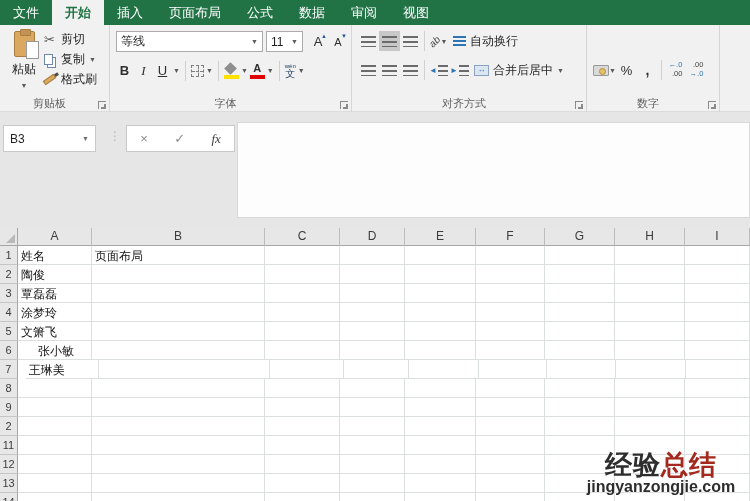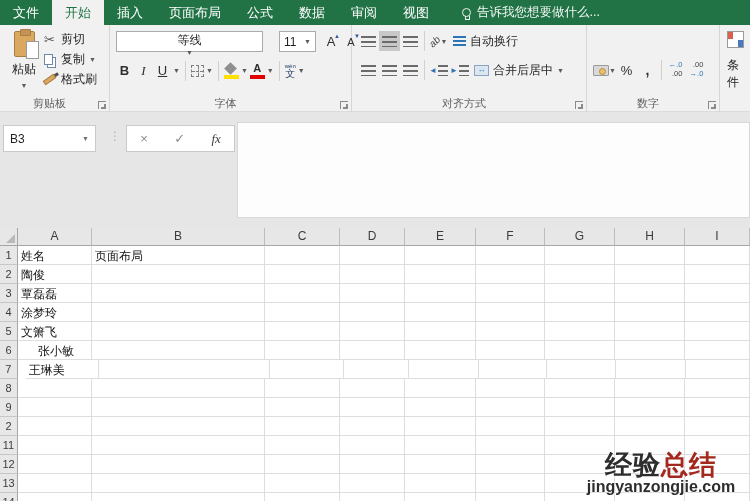"开始" .tab.selected { font-weight: none -> bold }
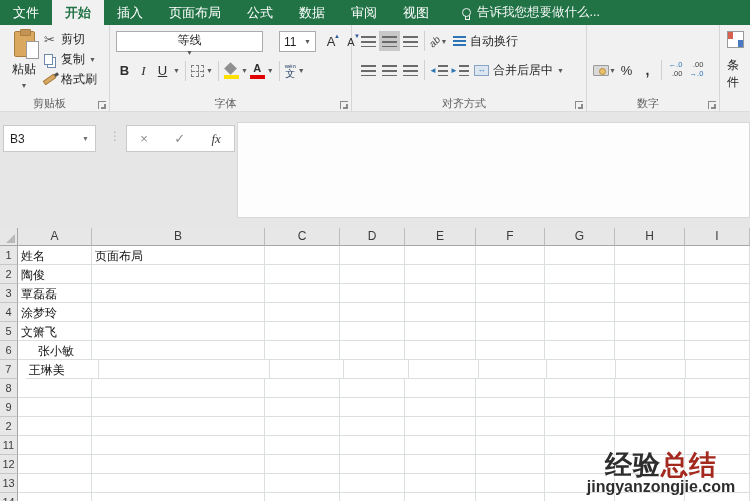"告诉我您想要做什么..." div.tellme { html: <div> <span></span> <span>告诉我您想要做什么...</span> </div> -> none }
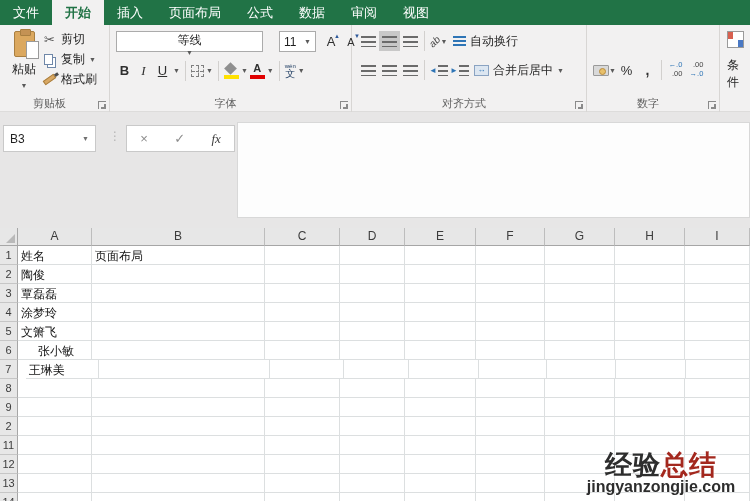"等线" .fontname { flex-direction: column -> none; margin-right: 16px -> 3px }
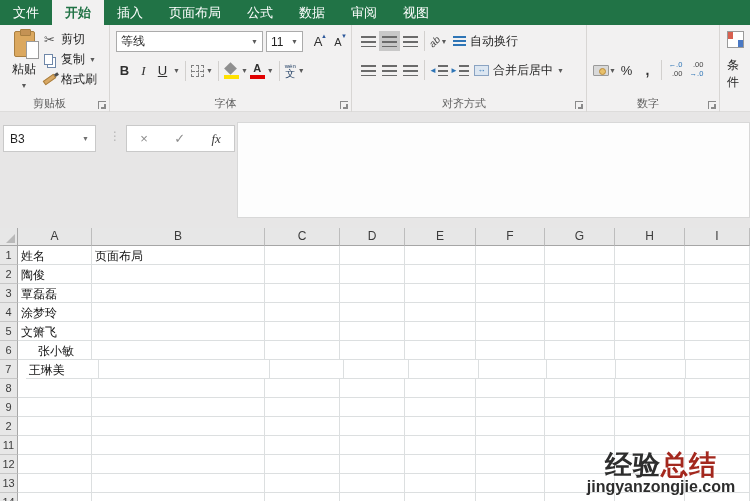"条件" div.group { html: <div> <span></span> <span>条件</span> </div> -> none }
